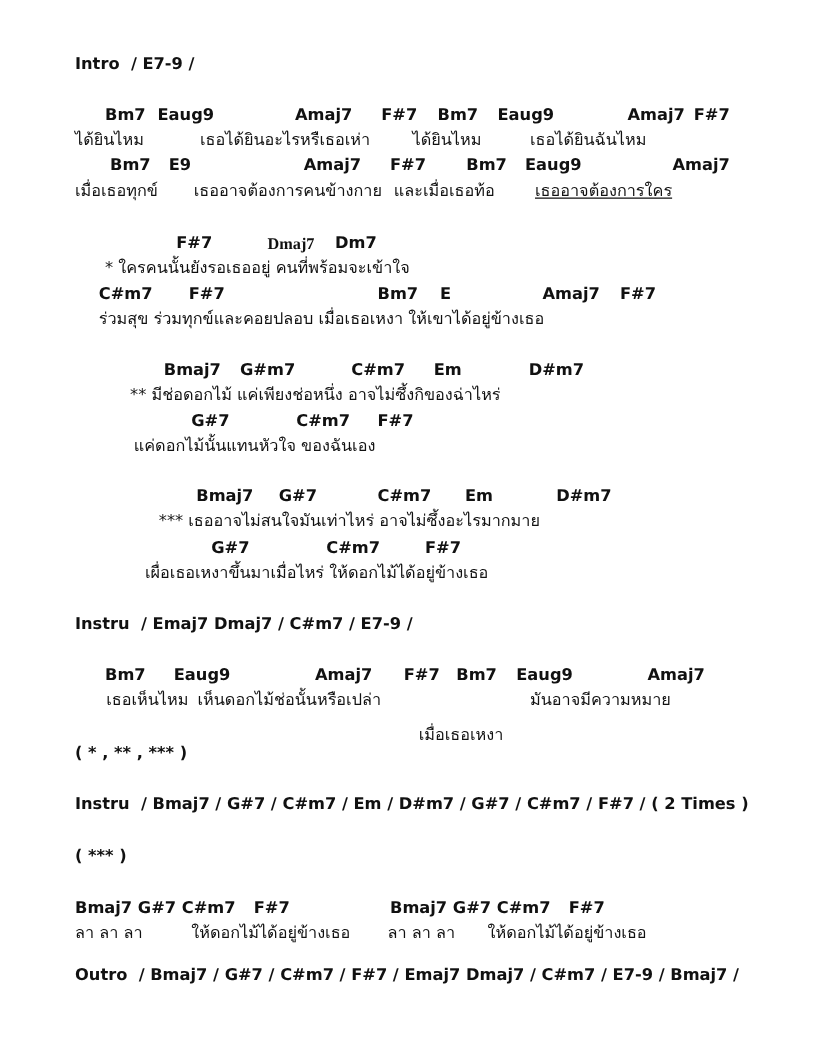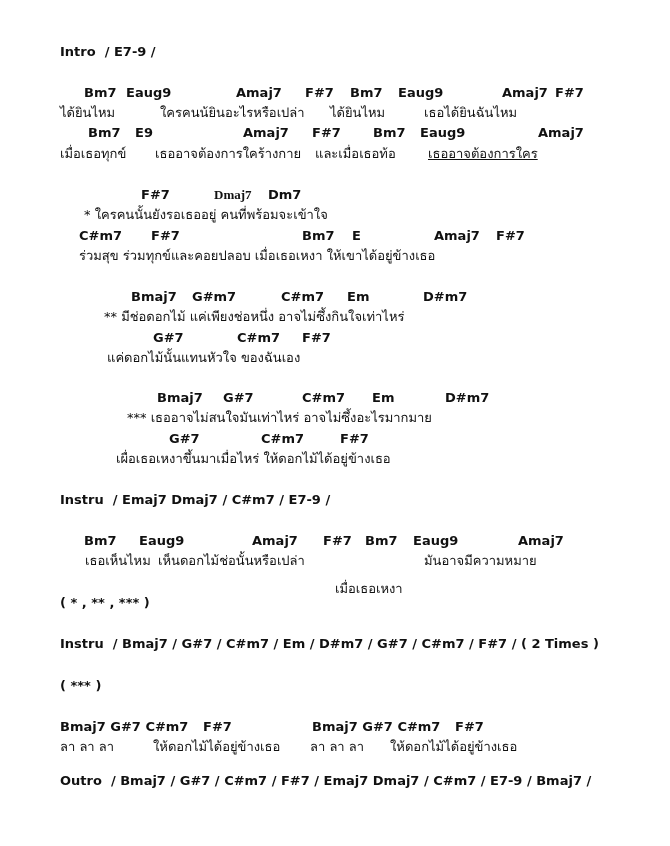"ใครคนน้ยินอะไรหรือเปล่า" div.ln { text: ใครคนน้ยินอะไรหรือเปล่า -> เธอได้ยินอะไรหรืเธอเห่า }
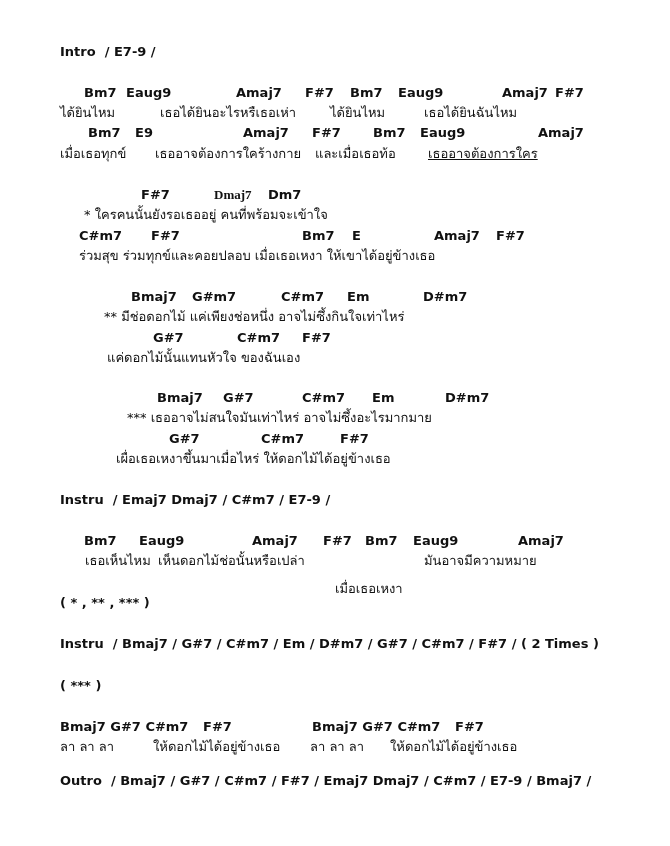"เธออาจต้องการใคร้างกาย" div.ln { text: เธออาจต้องการใคร้างกาย -> เธออาจต้องการคนข้างกาย }
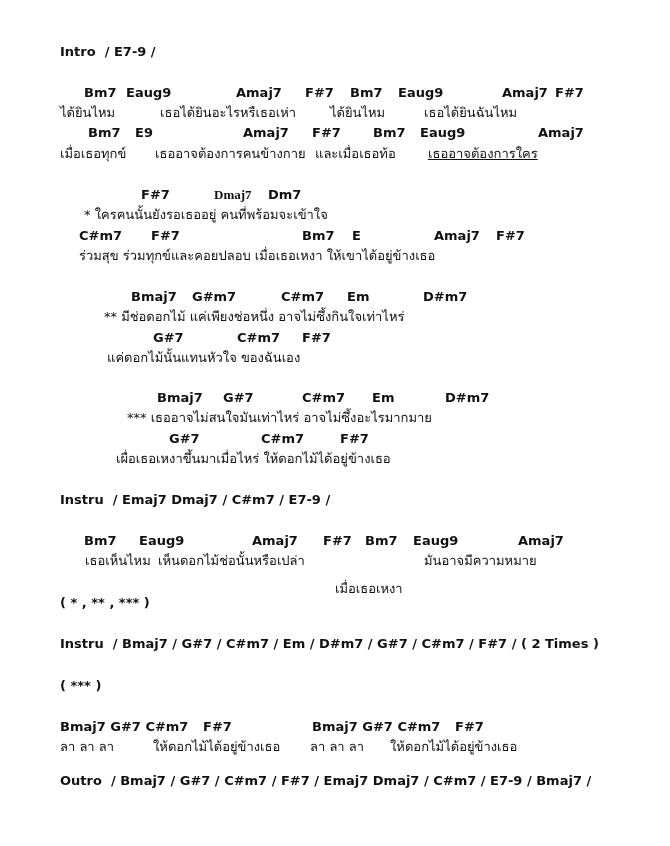"** มีช่อดอกไม้ แค่เพียงช่อหนึ่ง" div.ln { text: อาจไม่ซึ้งกินใจเท่าไหร่ -> อาจไม่ซึ้งกิของฉ่าไหร่ }
